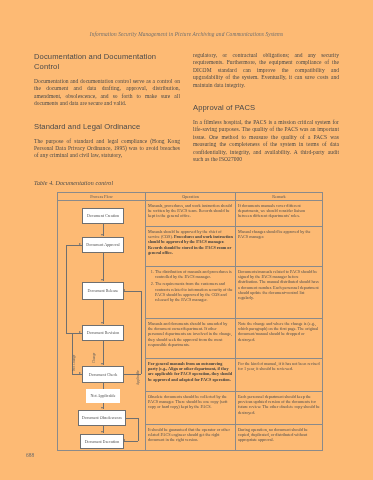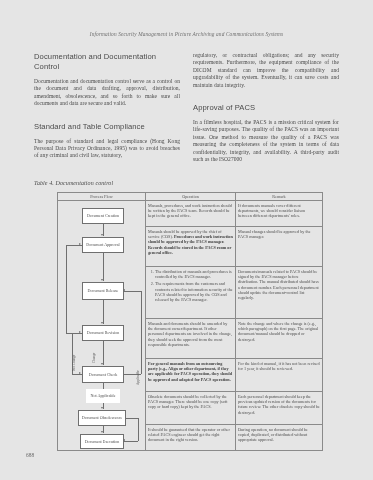"Documentation and Documentation Control" .page { background: #e5e5e5 -> #fdba74 }
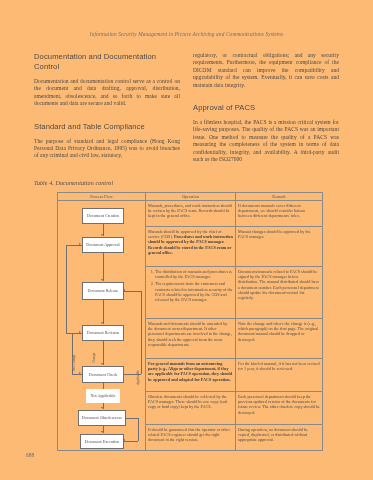"Standard and Table Compliance" h2.sec { text: Table Compliance -> Legal Ordinance }
